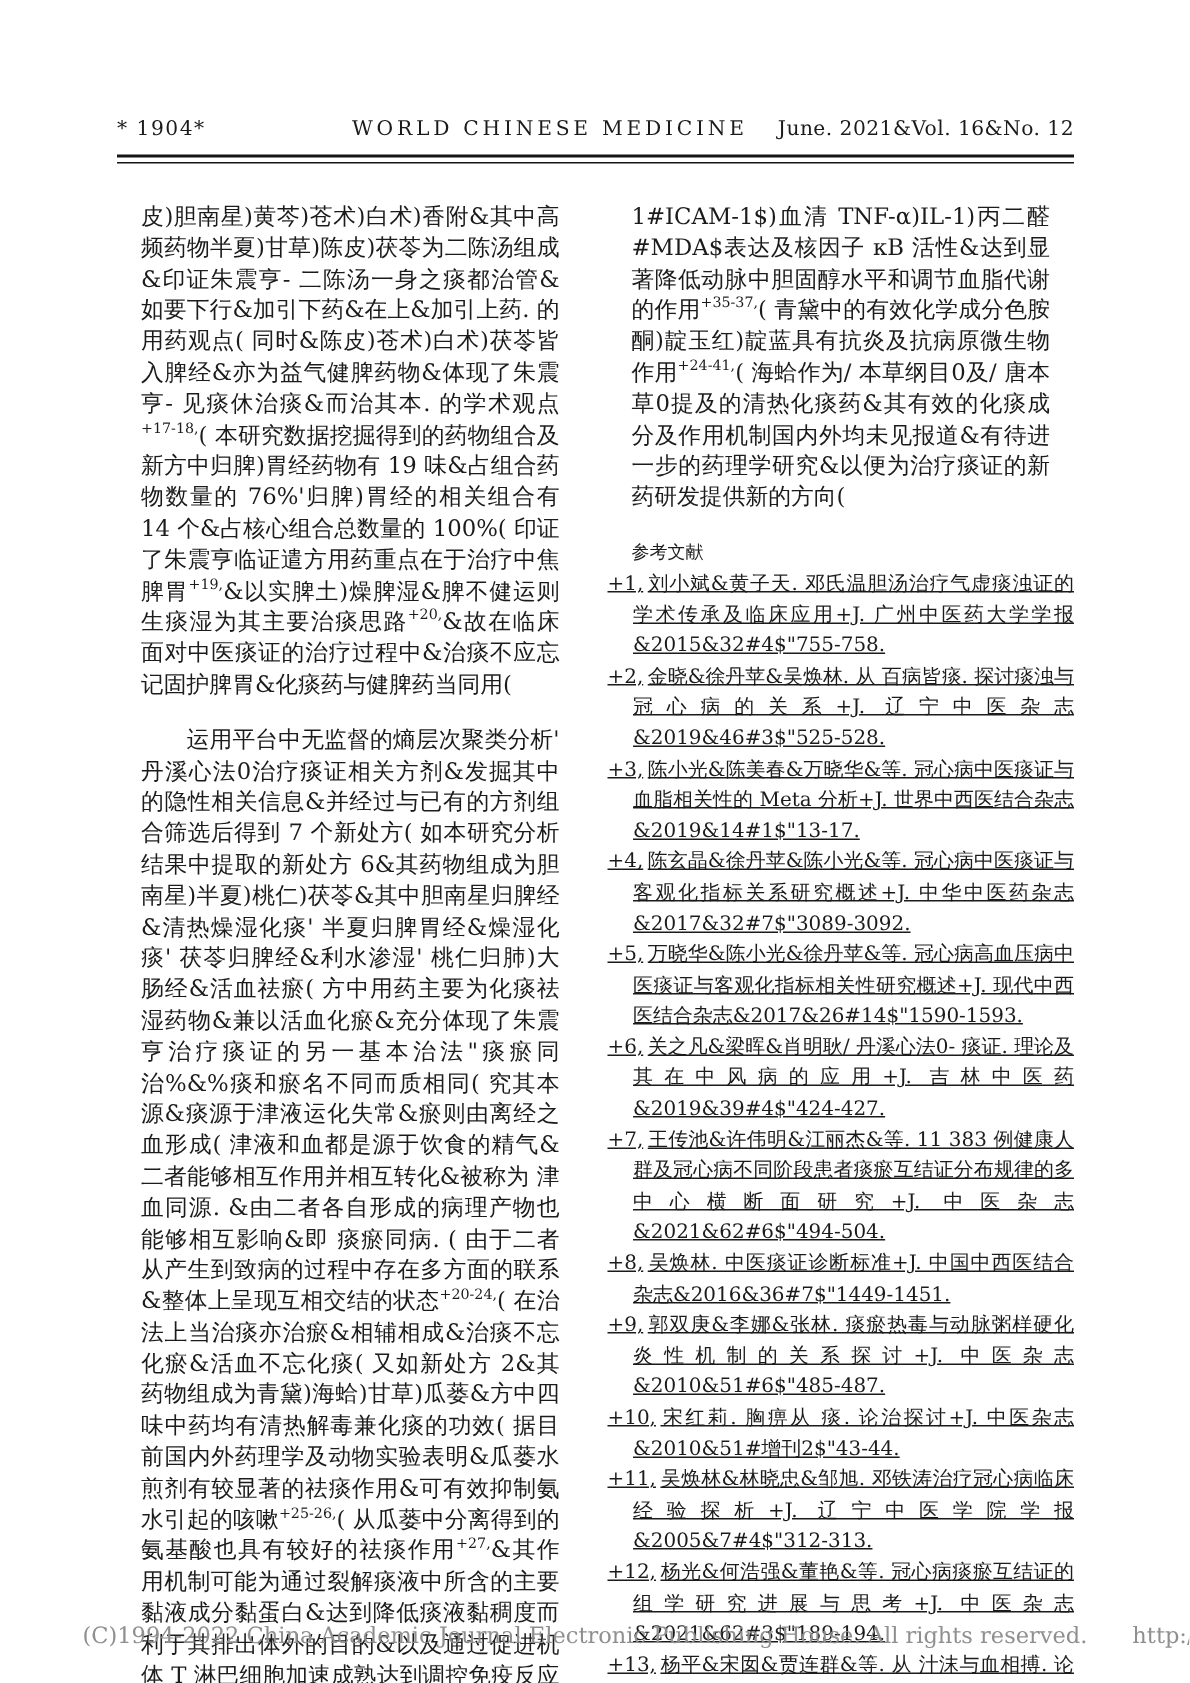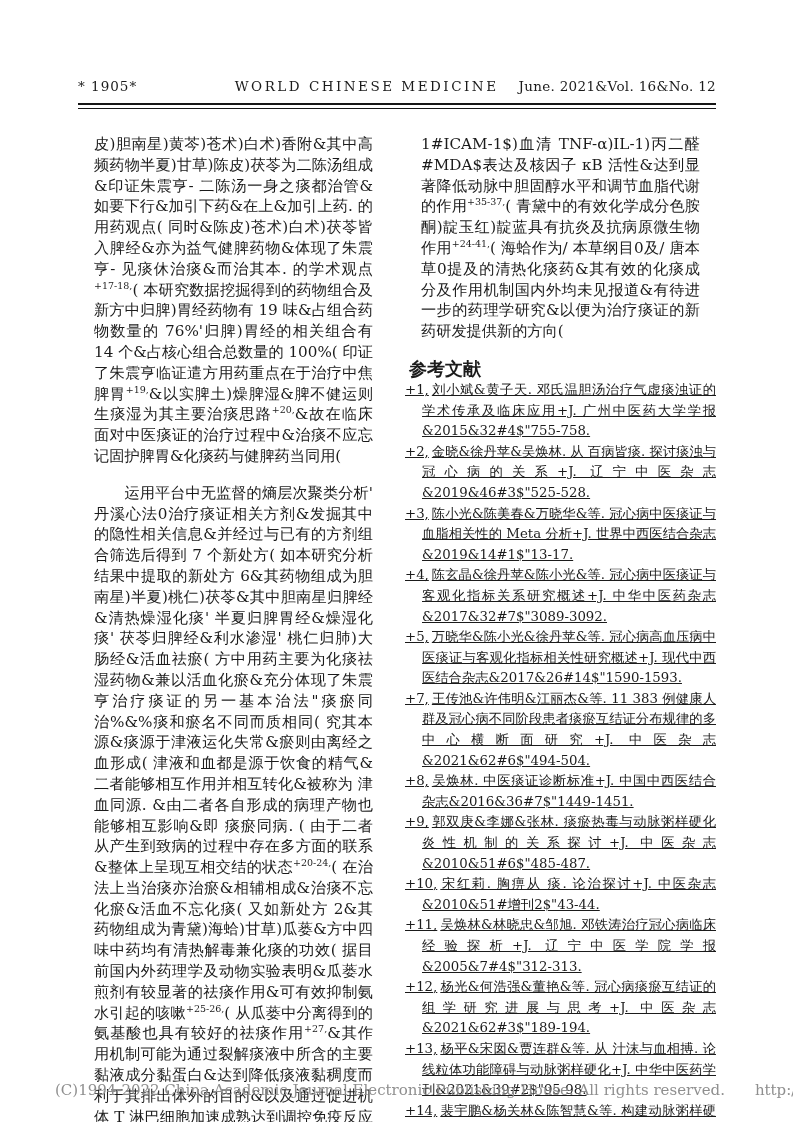"* 1905*" span.page-num { text: 1905 -> 1904 }
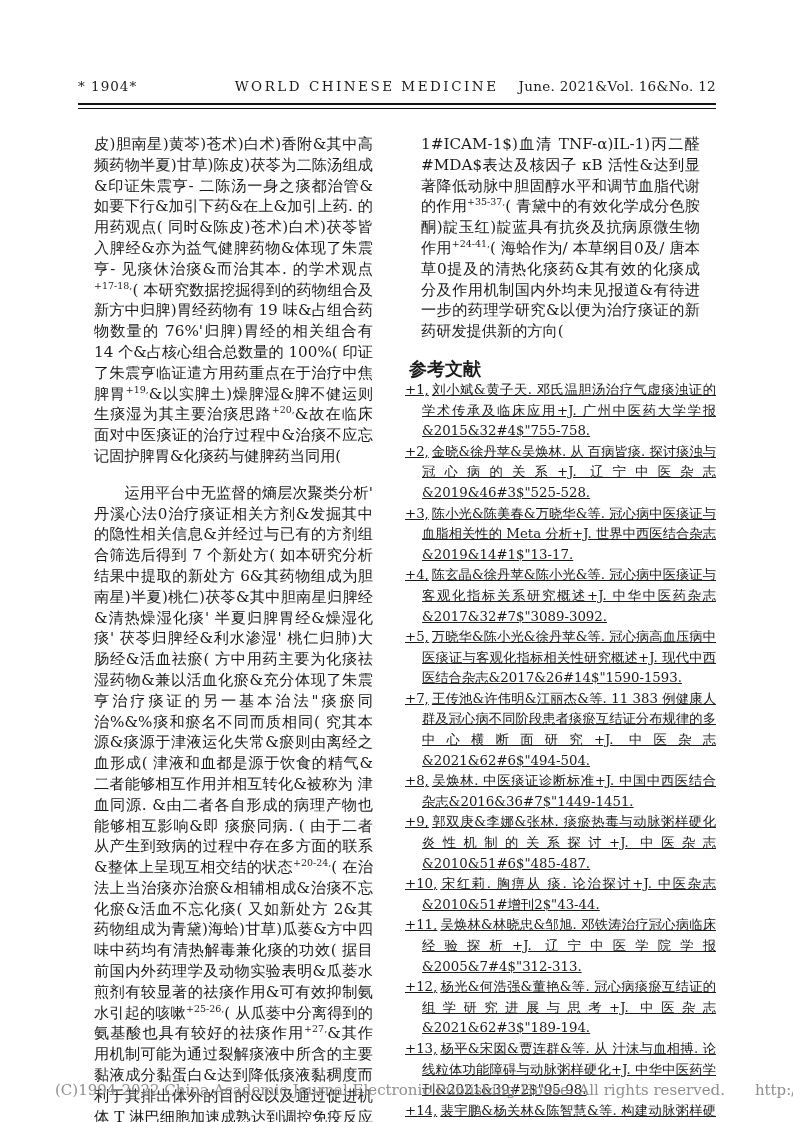"参考文献" .ref-heading { font-size: 18px -> 12px; font-weight: bold -> normal; margin: 1px 0 1px 4px -> 1px 0 1px 16px }
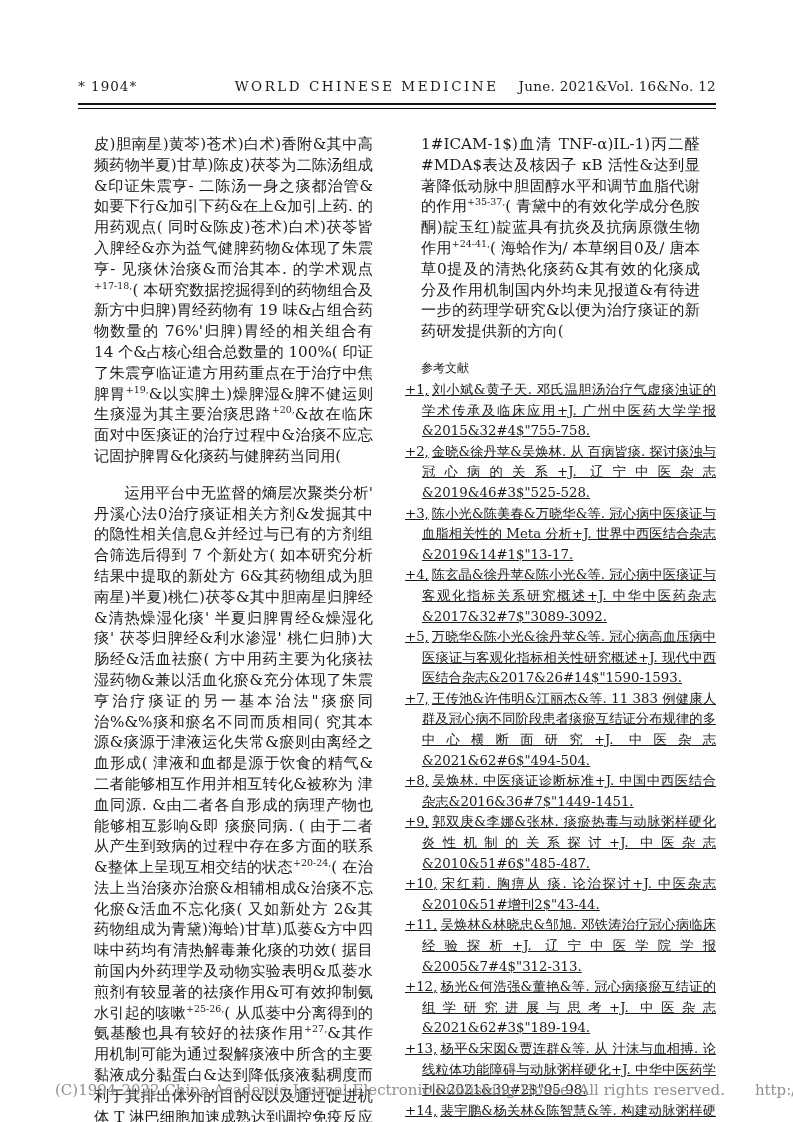"+6, 关之凡&梁晖&肖明耿/ 丹溪心法0- 痰证." div.ref { html: none -> <div><span>+6,</span><span>关之凡&amp;梁晖&amp;肖明耿/ 丹溪心法0- 痰证. 理论及其在中风病的应用+J. 吉林中医药&amp;2019&amp;39#4$"424-427.</span></div> }
